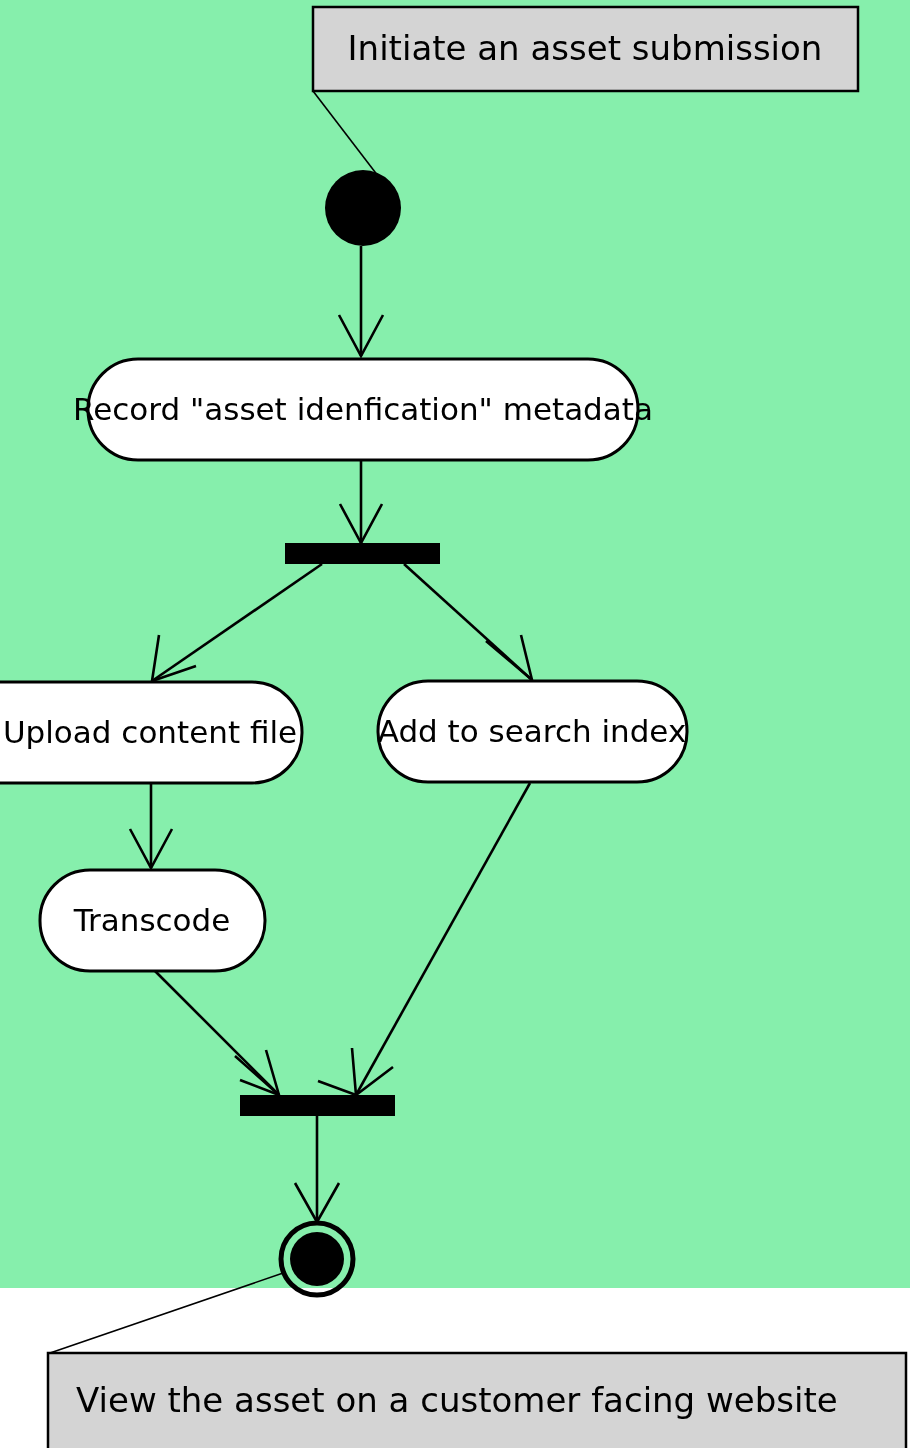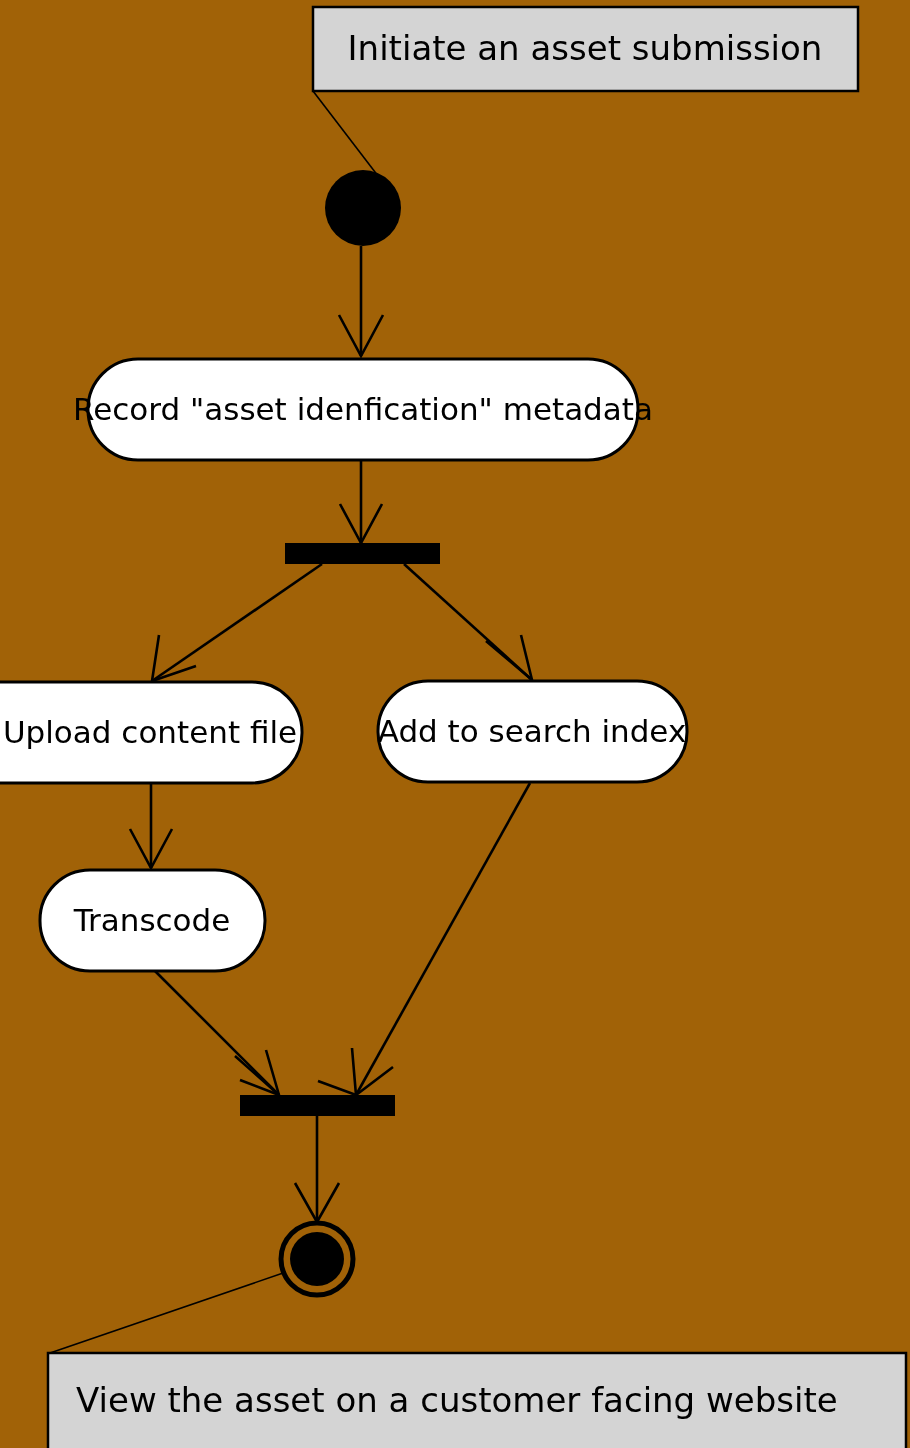"Initiate an asset submission" #diagram-root { background: #a16207 -> #86efac; height: 1448px -> 1288px }
